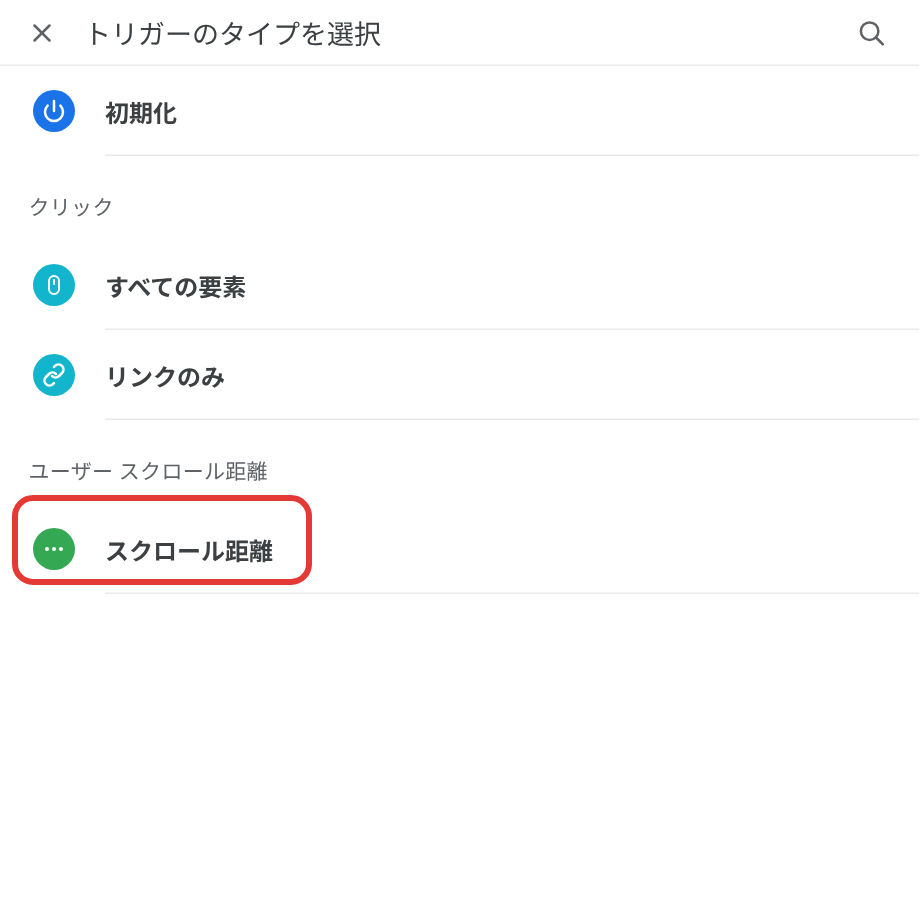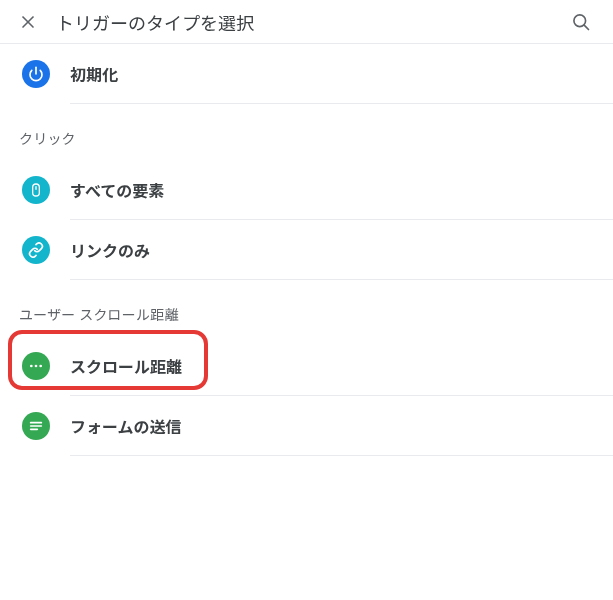"フォームの送信" div.trigger-item { html: <div> <div> <svg> <line></line> <line></line> <line></line> </svg> </div> <div>フォームの送信</div> <div></div> </div> -> none }
